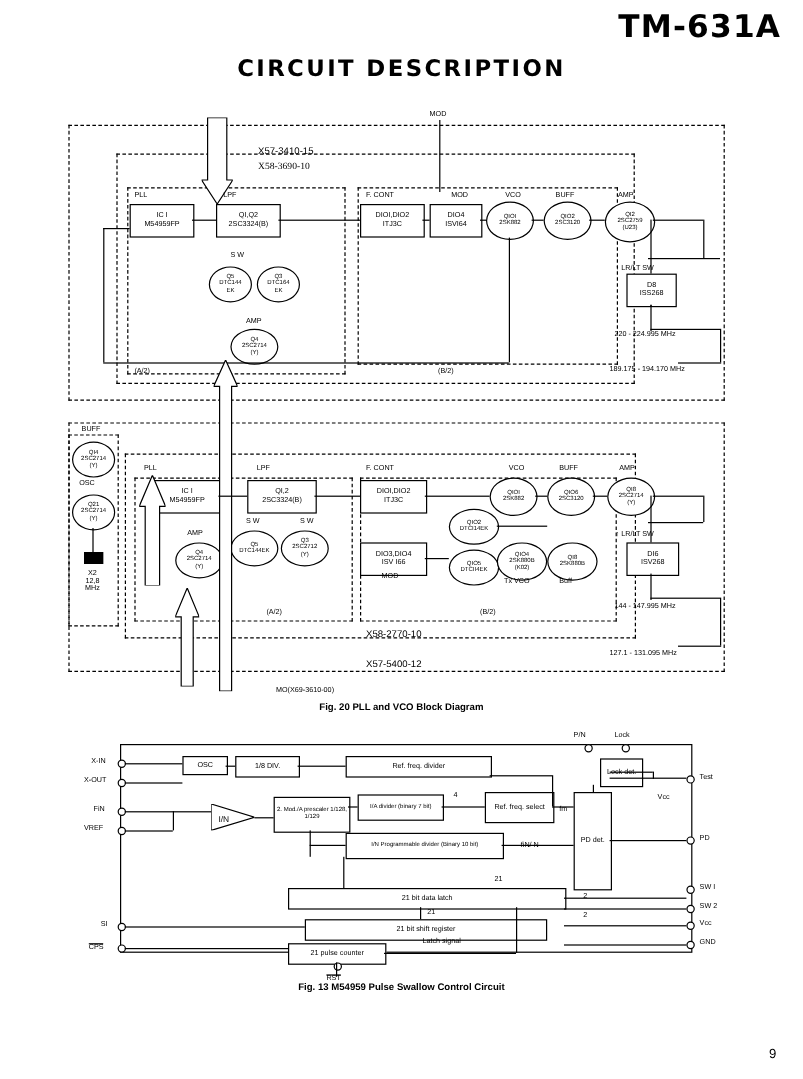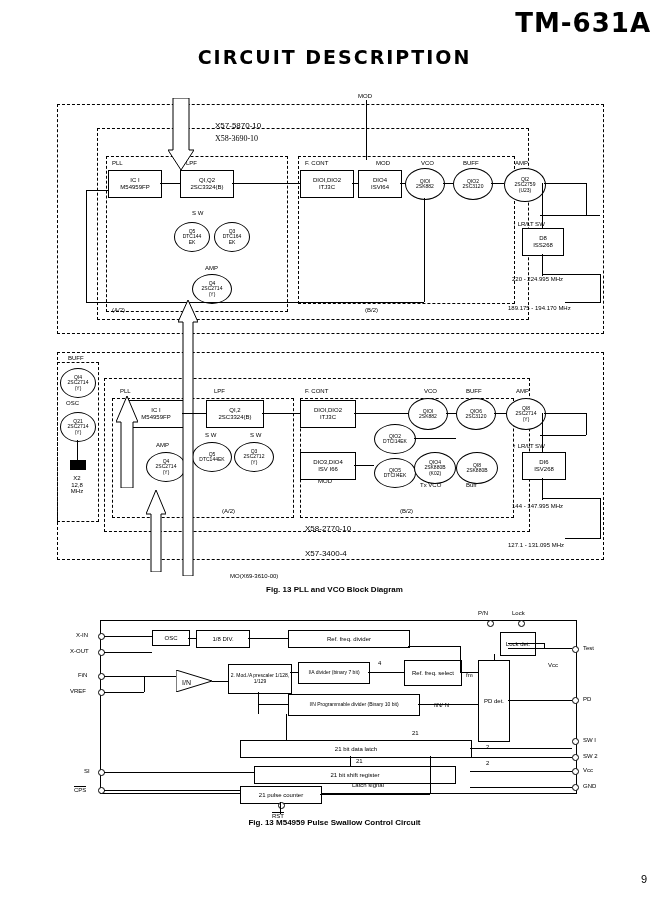"X57-5870-10" div.lbl { text: X57-5870-10 -> X57-3410-15 }
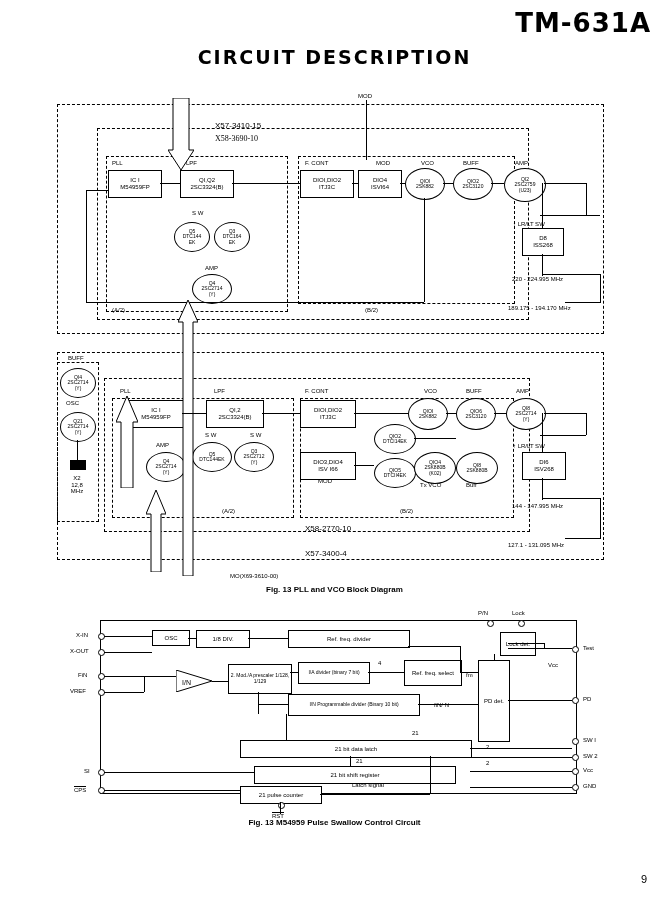"X57-3400-4" div.lbl { text: X57-3400-4 -> X57-5400-12 }
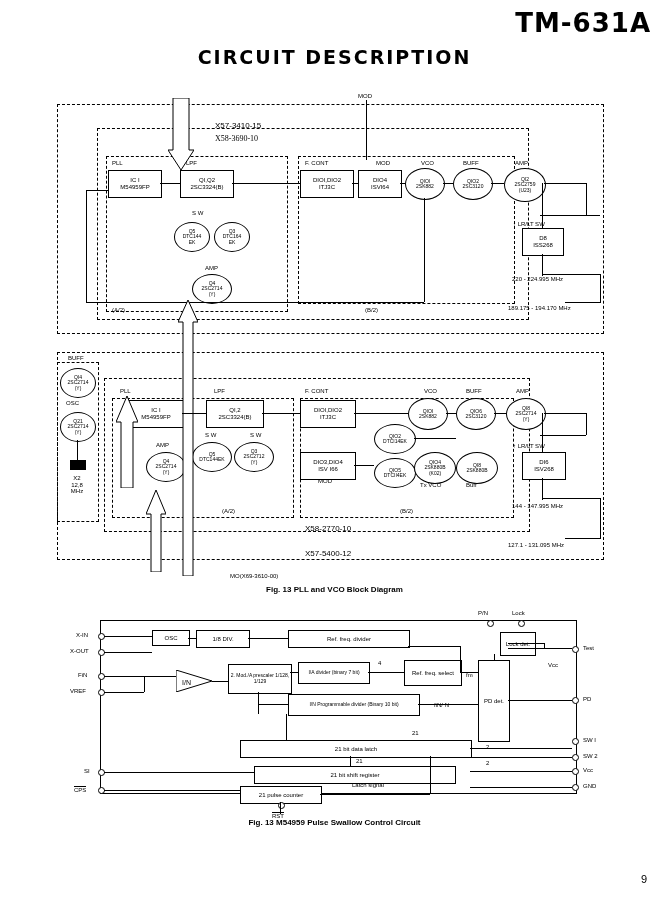"Fig. 13 PLL and VCO" div.cap { text: 13 -> 20 }
